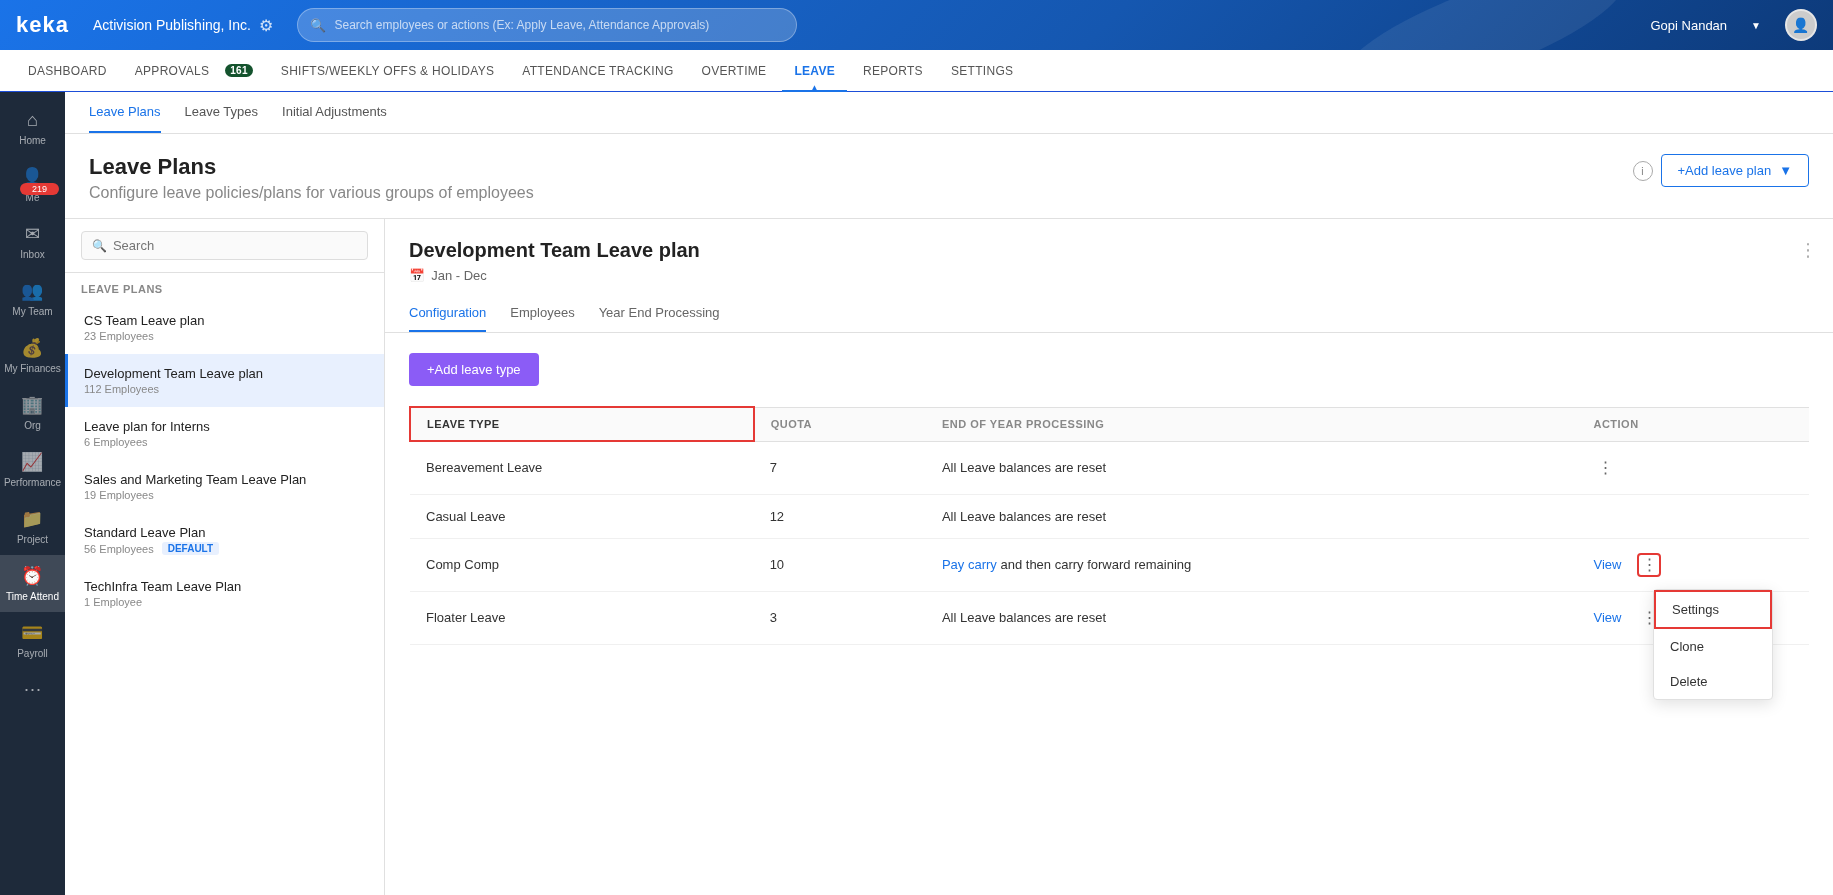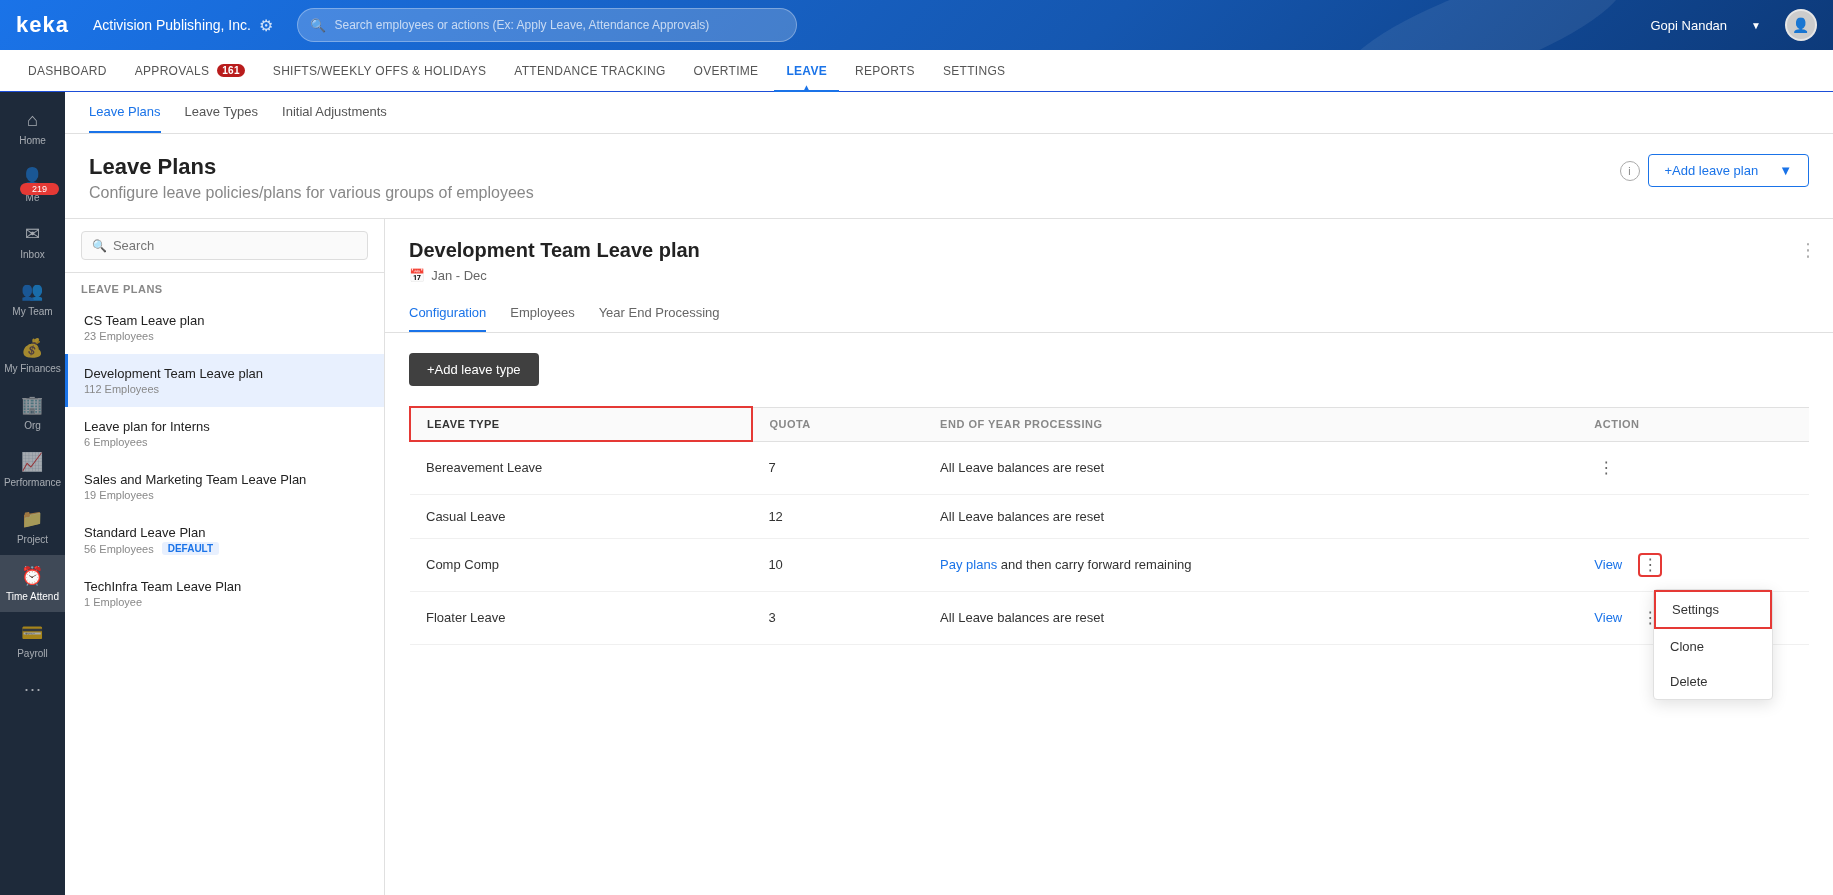"161" .badge { background: #b91c1c -> #14532d; margin-left: 8px -> 16px }
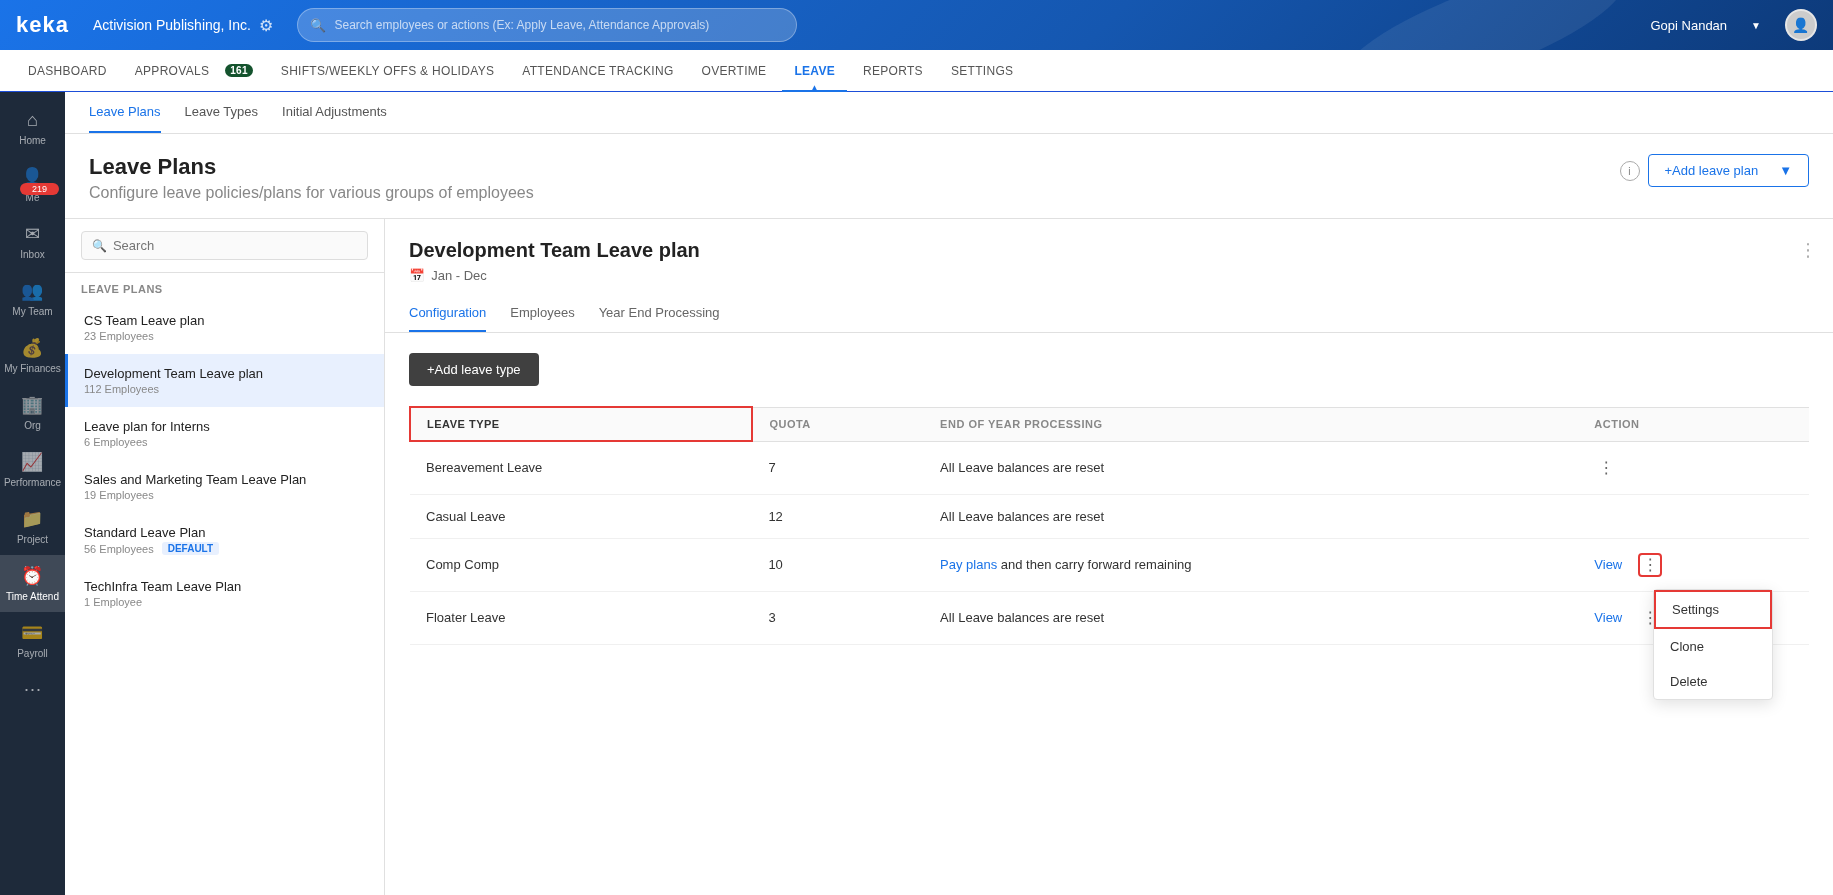"+Add leave plan" .add-plan-btn { gap: 21px -> 8px }
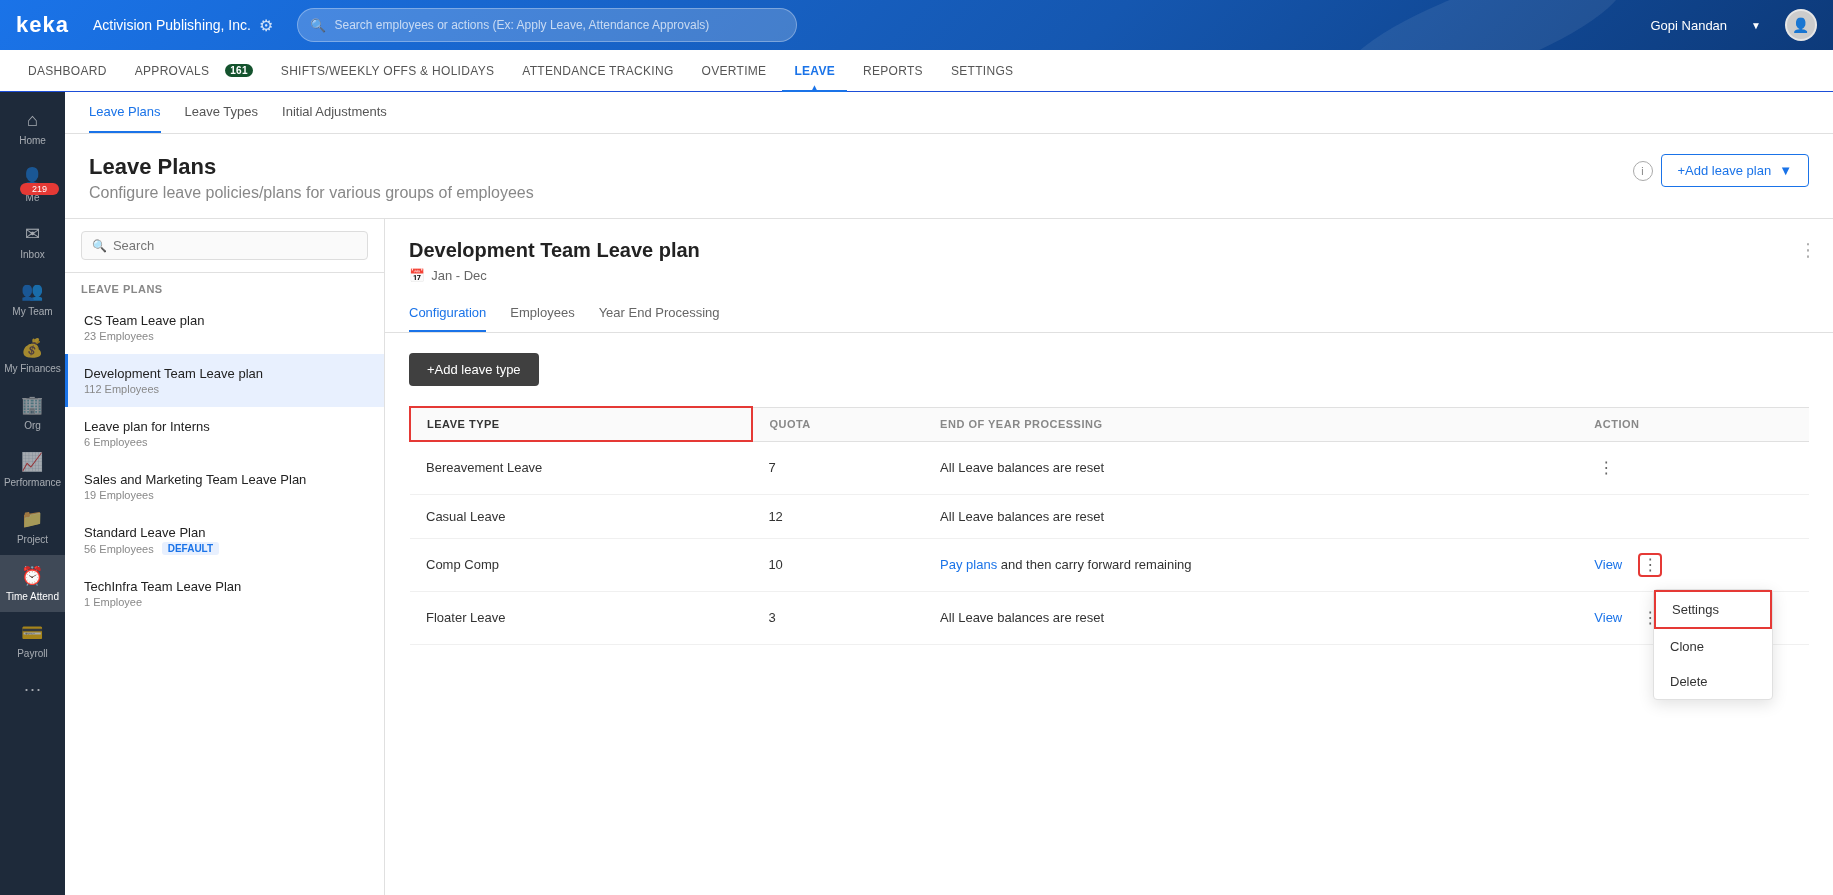"+Add leave type" .add-leave-type-btn { background: #404040 -> #8b5cf6 }
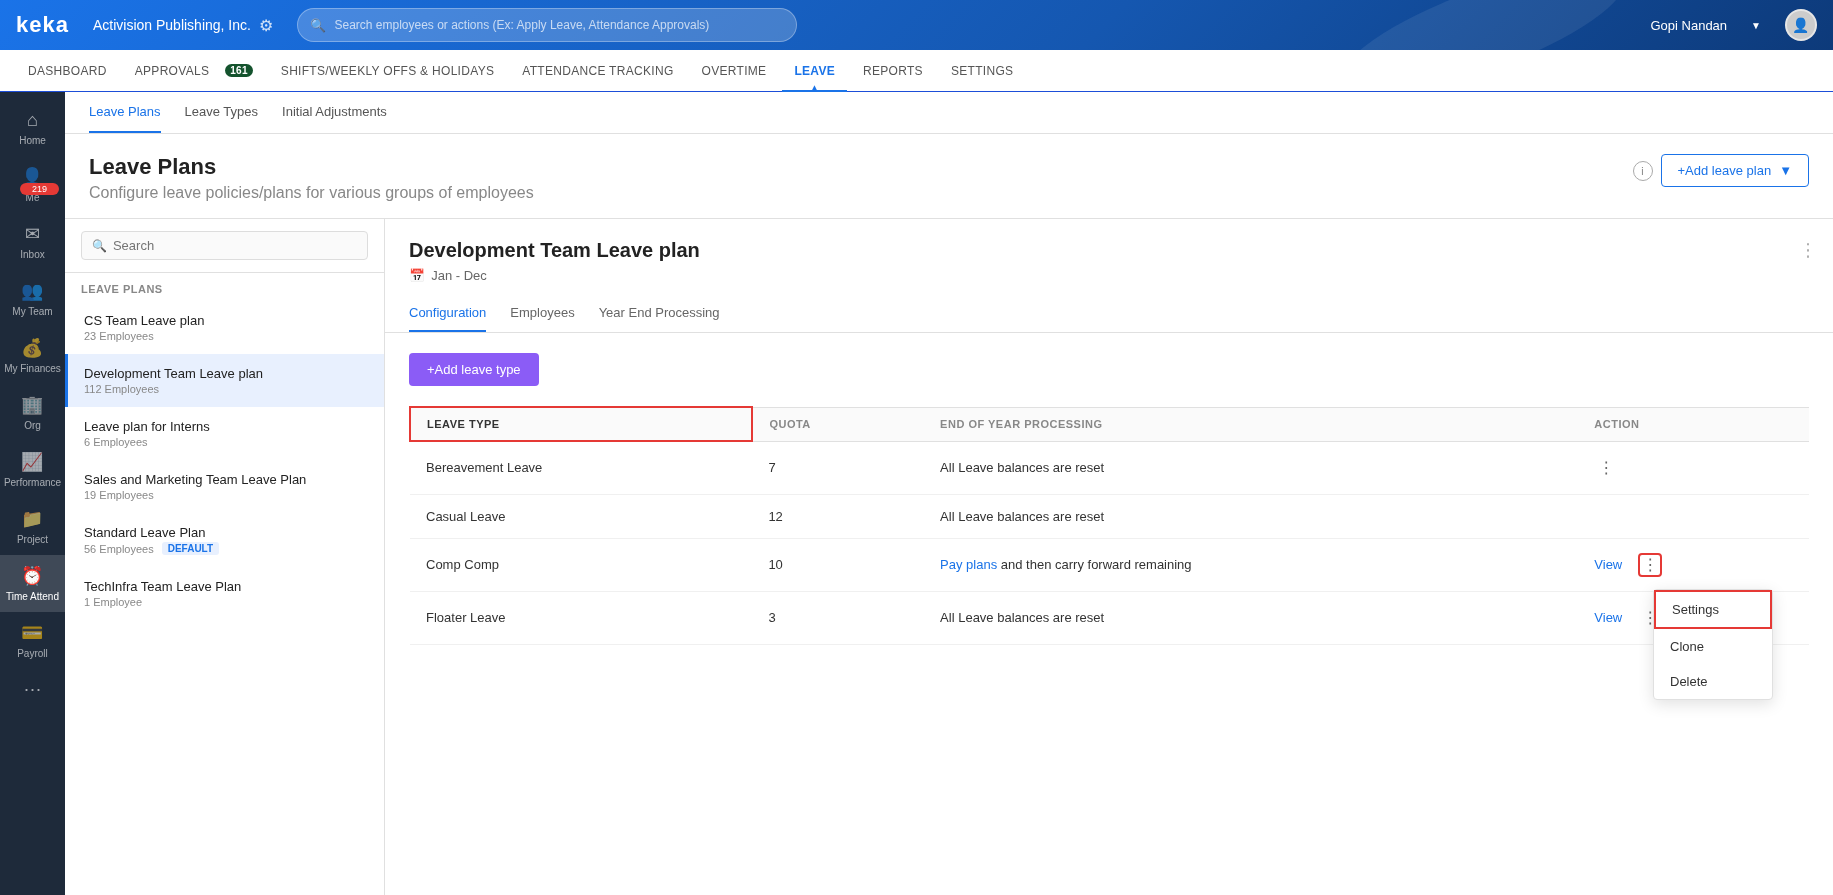"Pay plans" span.pay-forward { text: plans -> carry }
